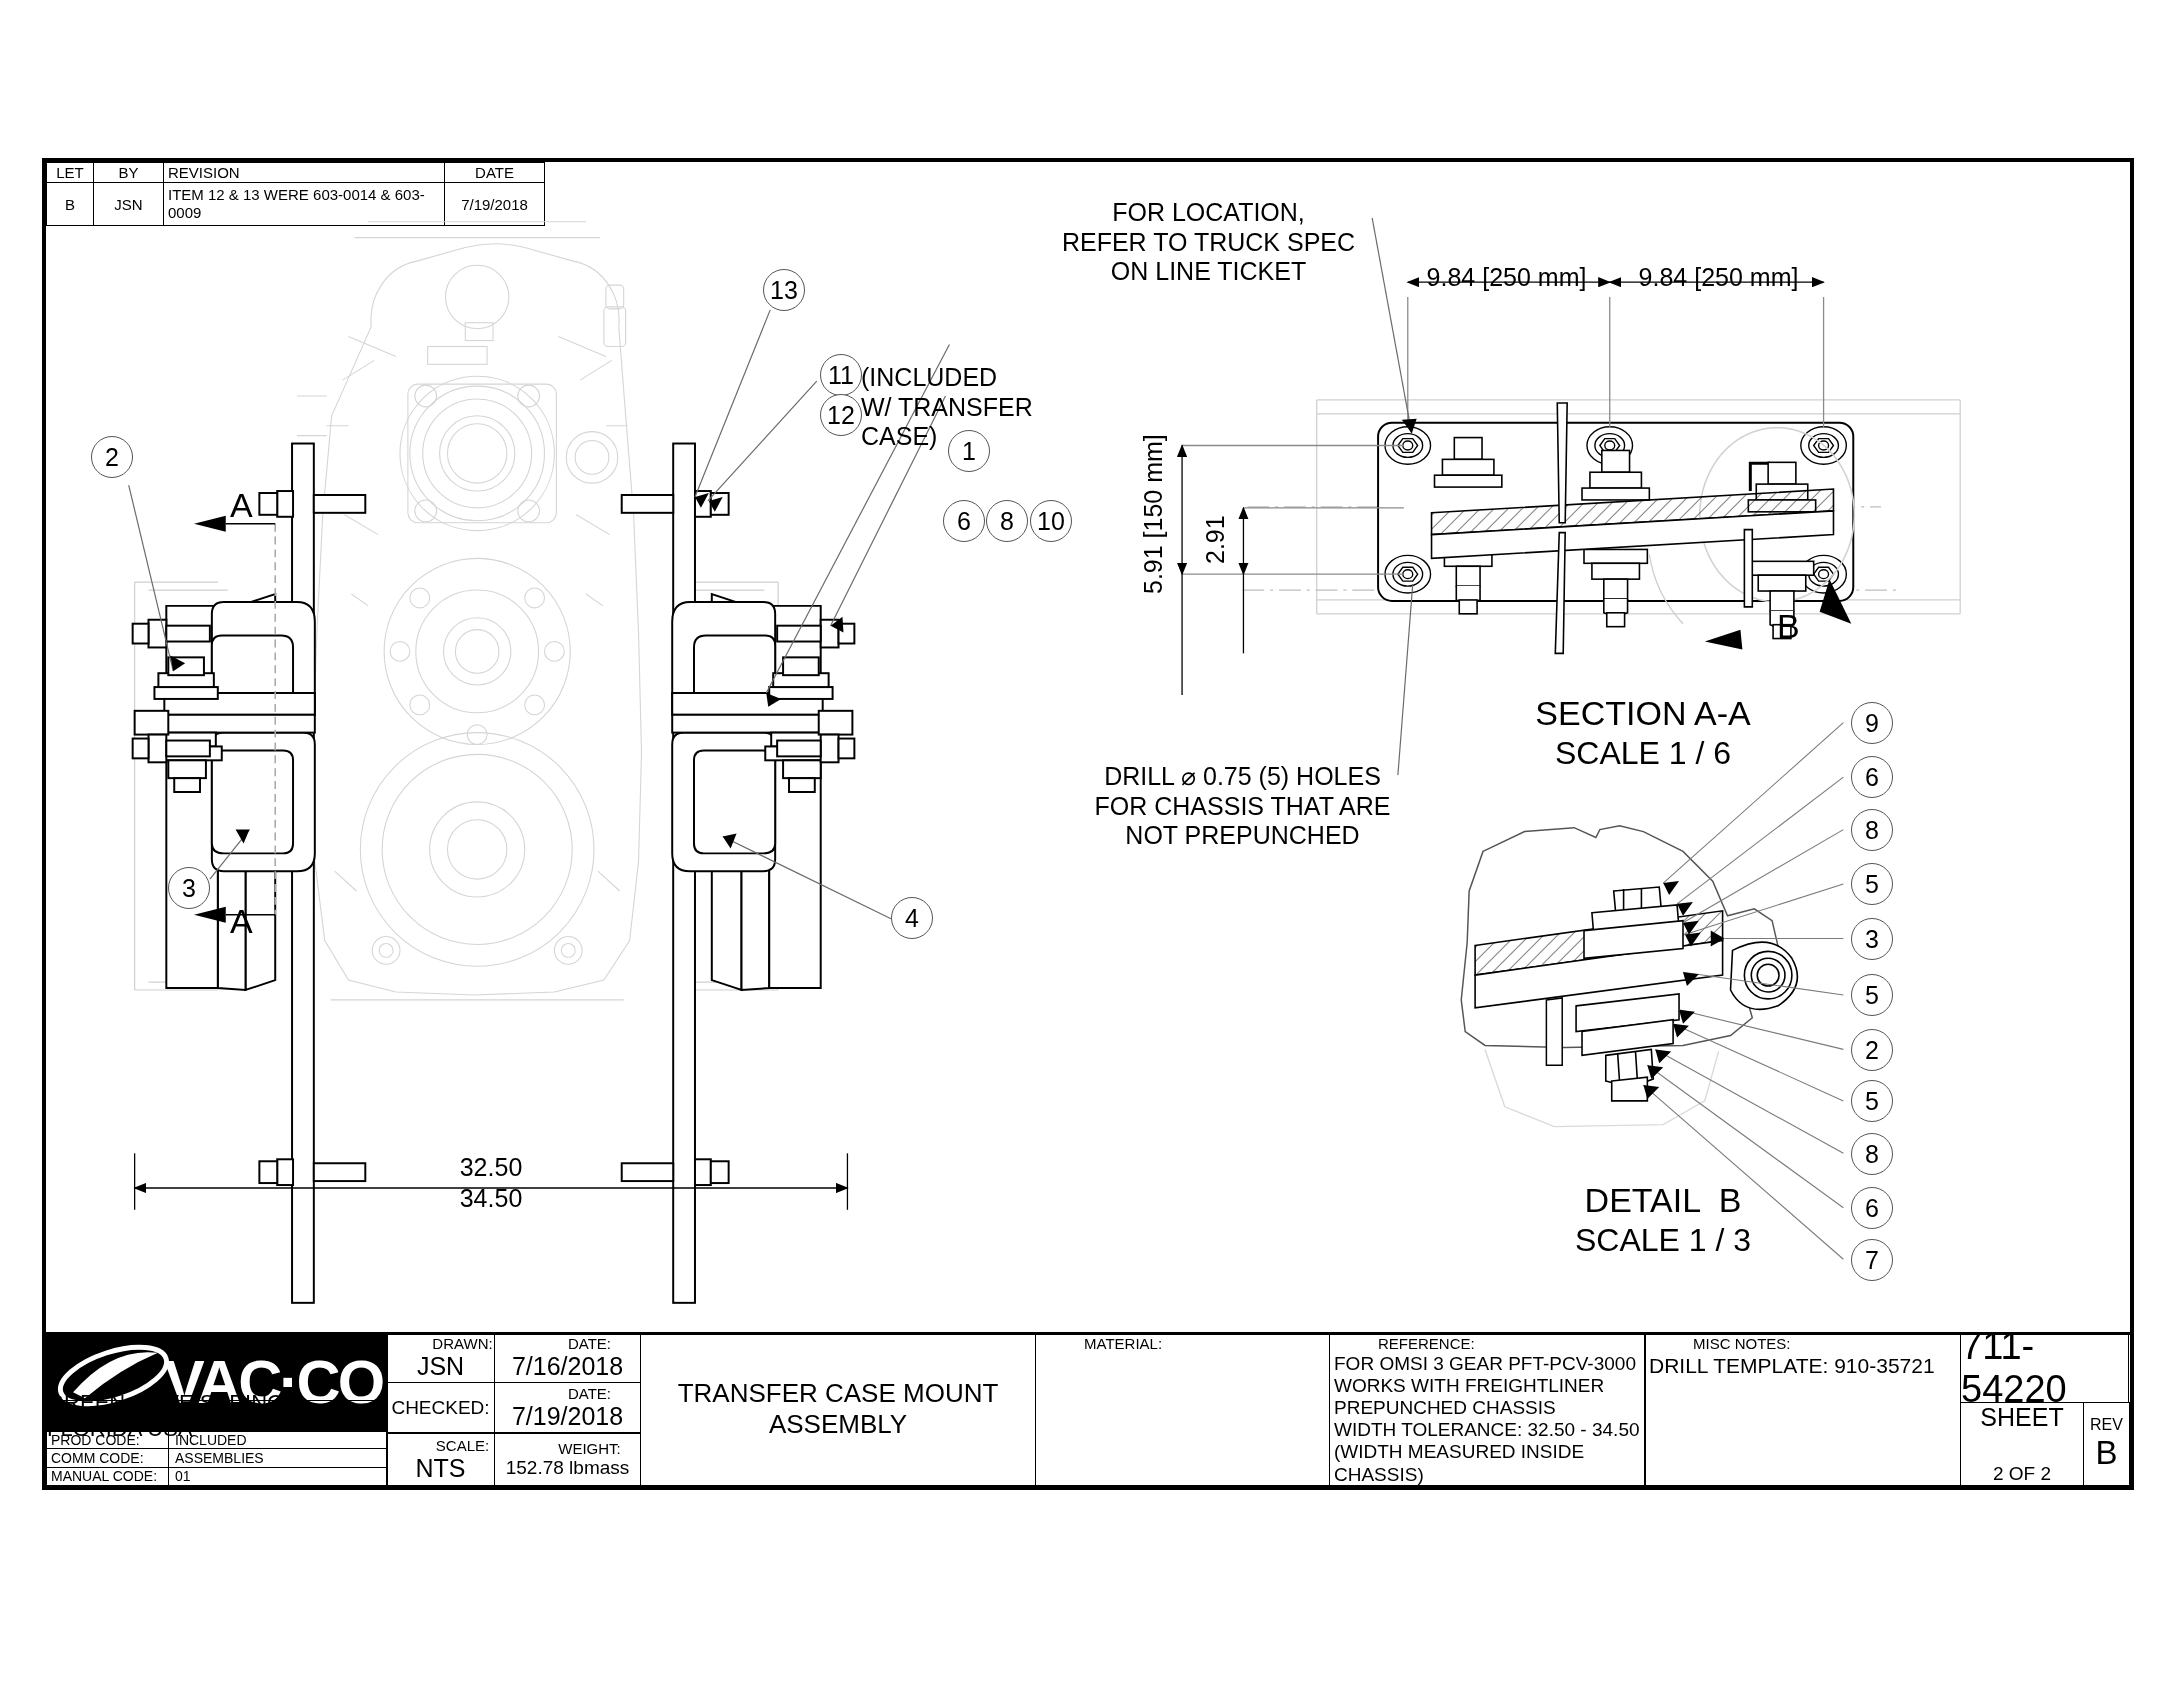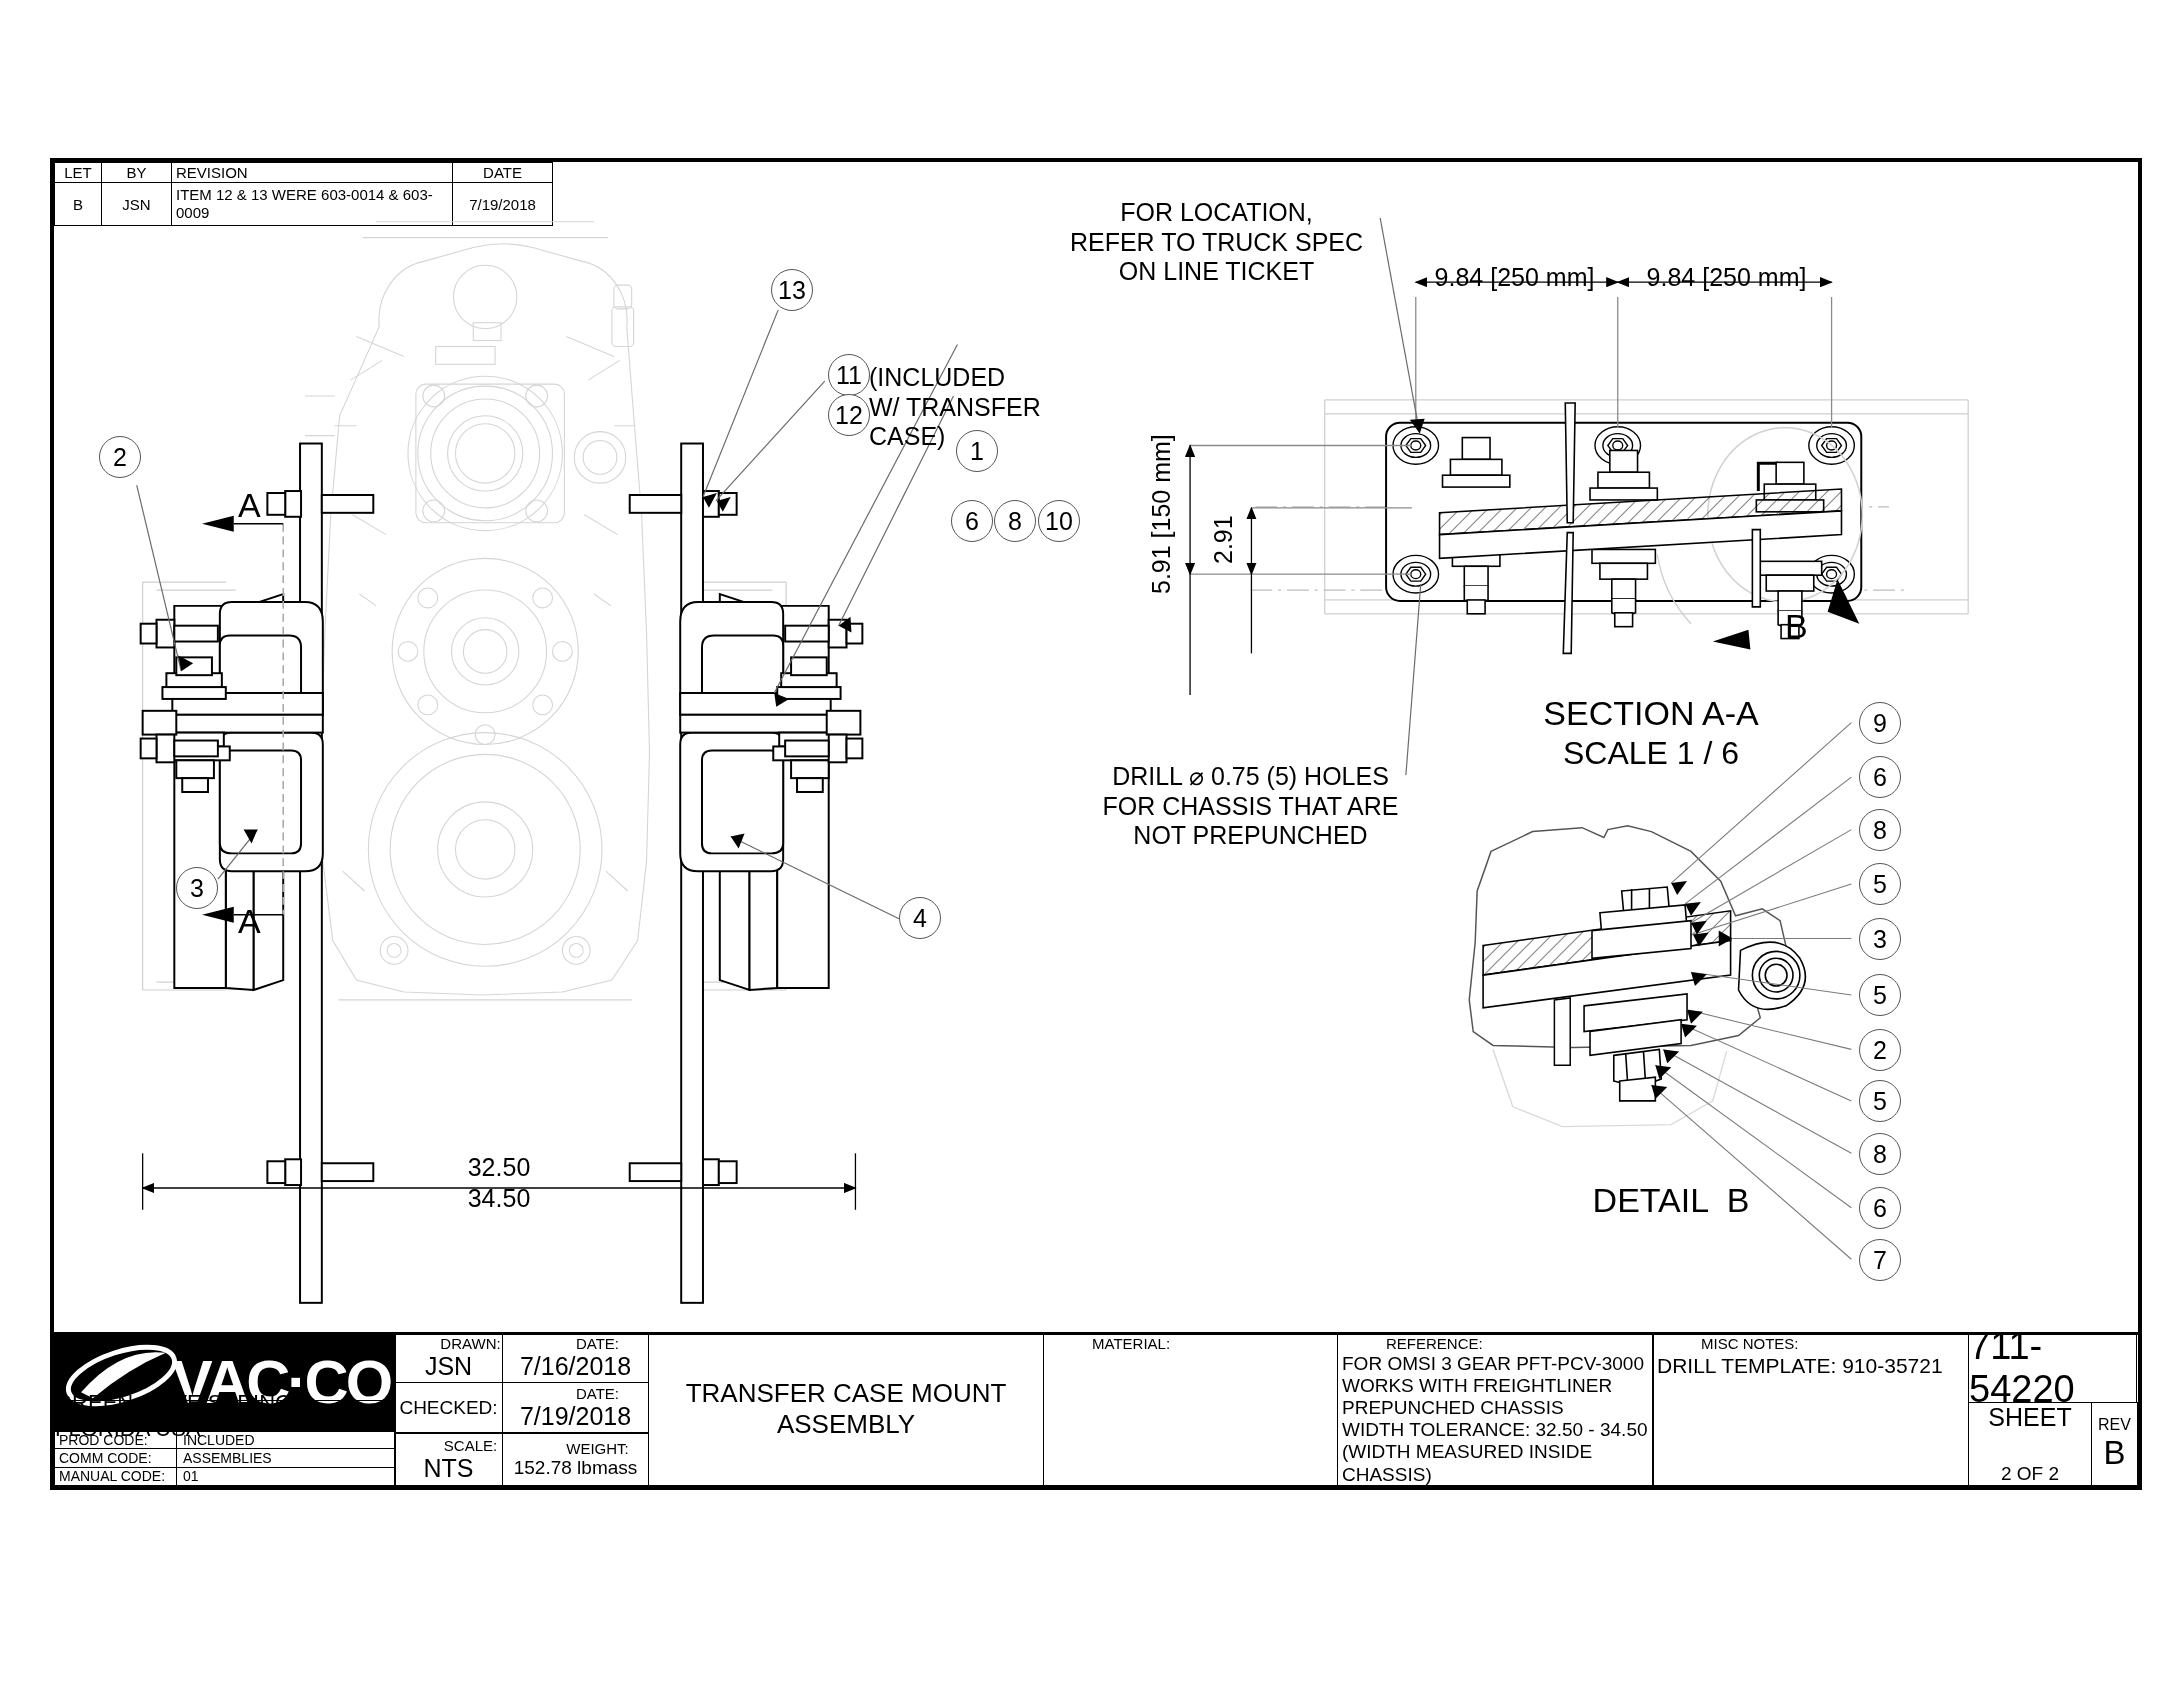"LET" #sheet { left: 8px -> 0 }
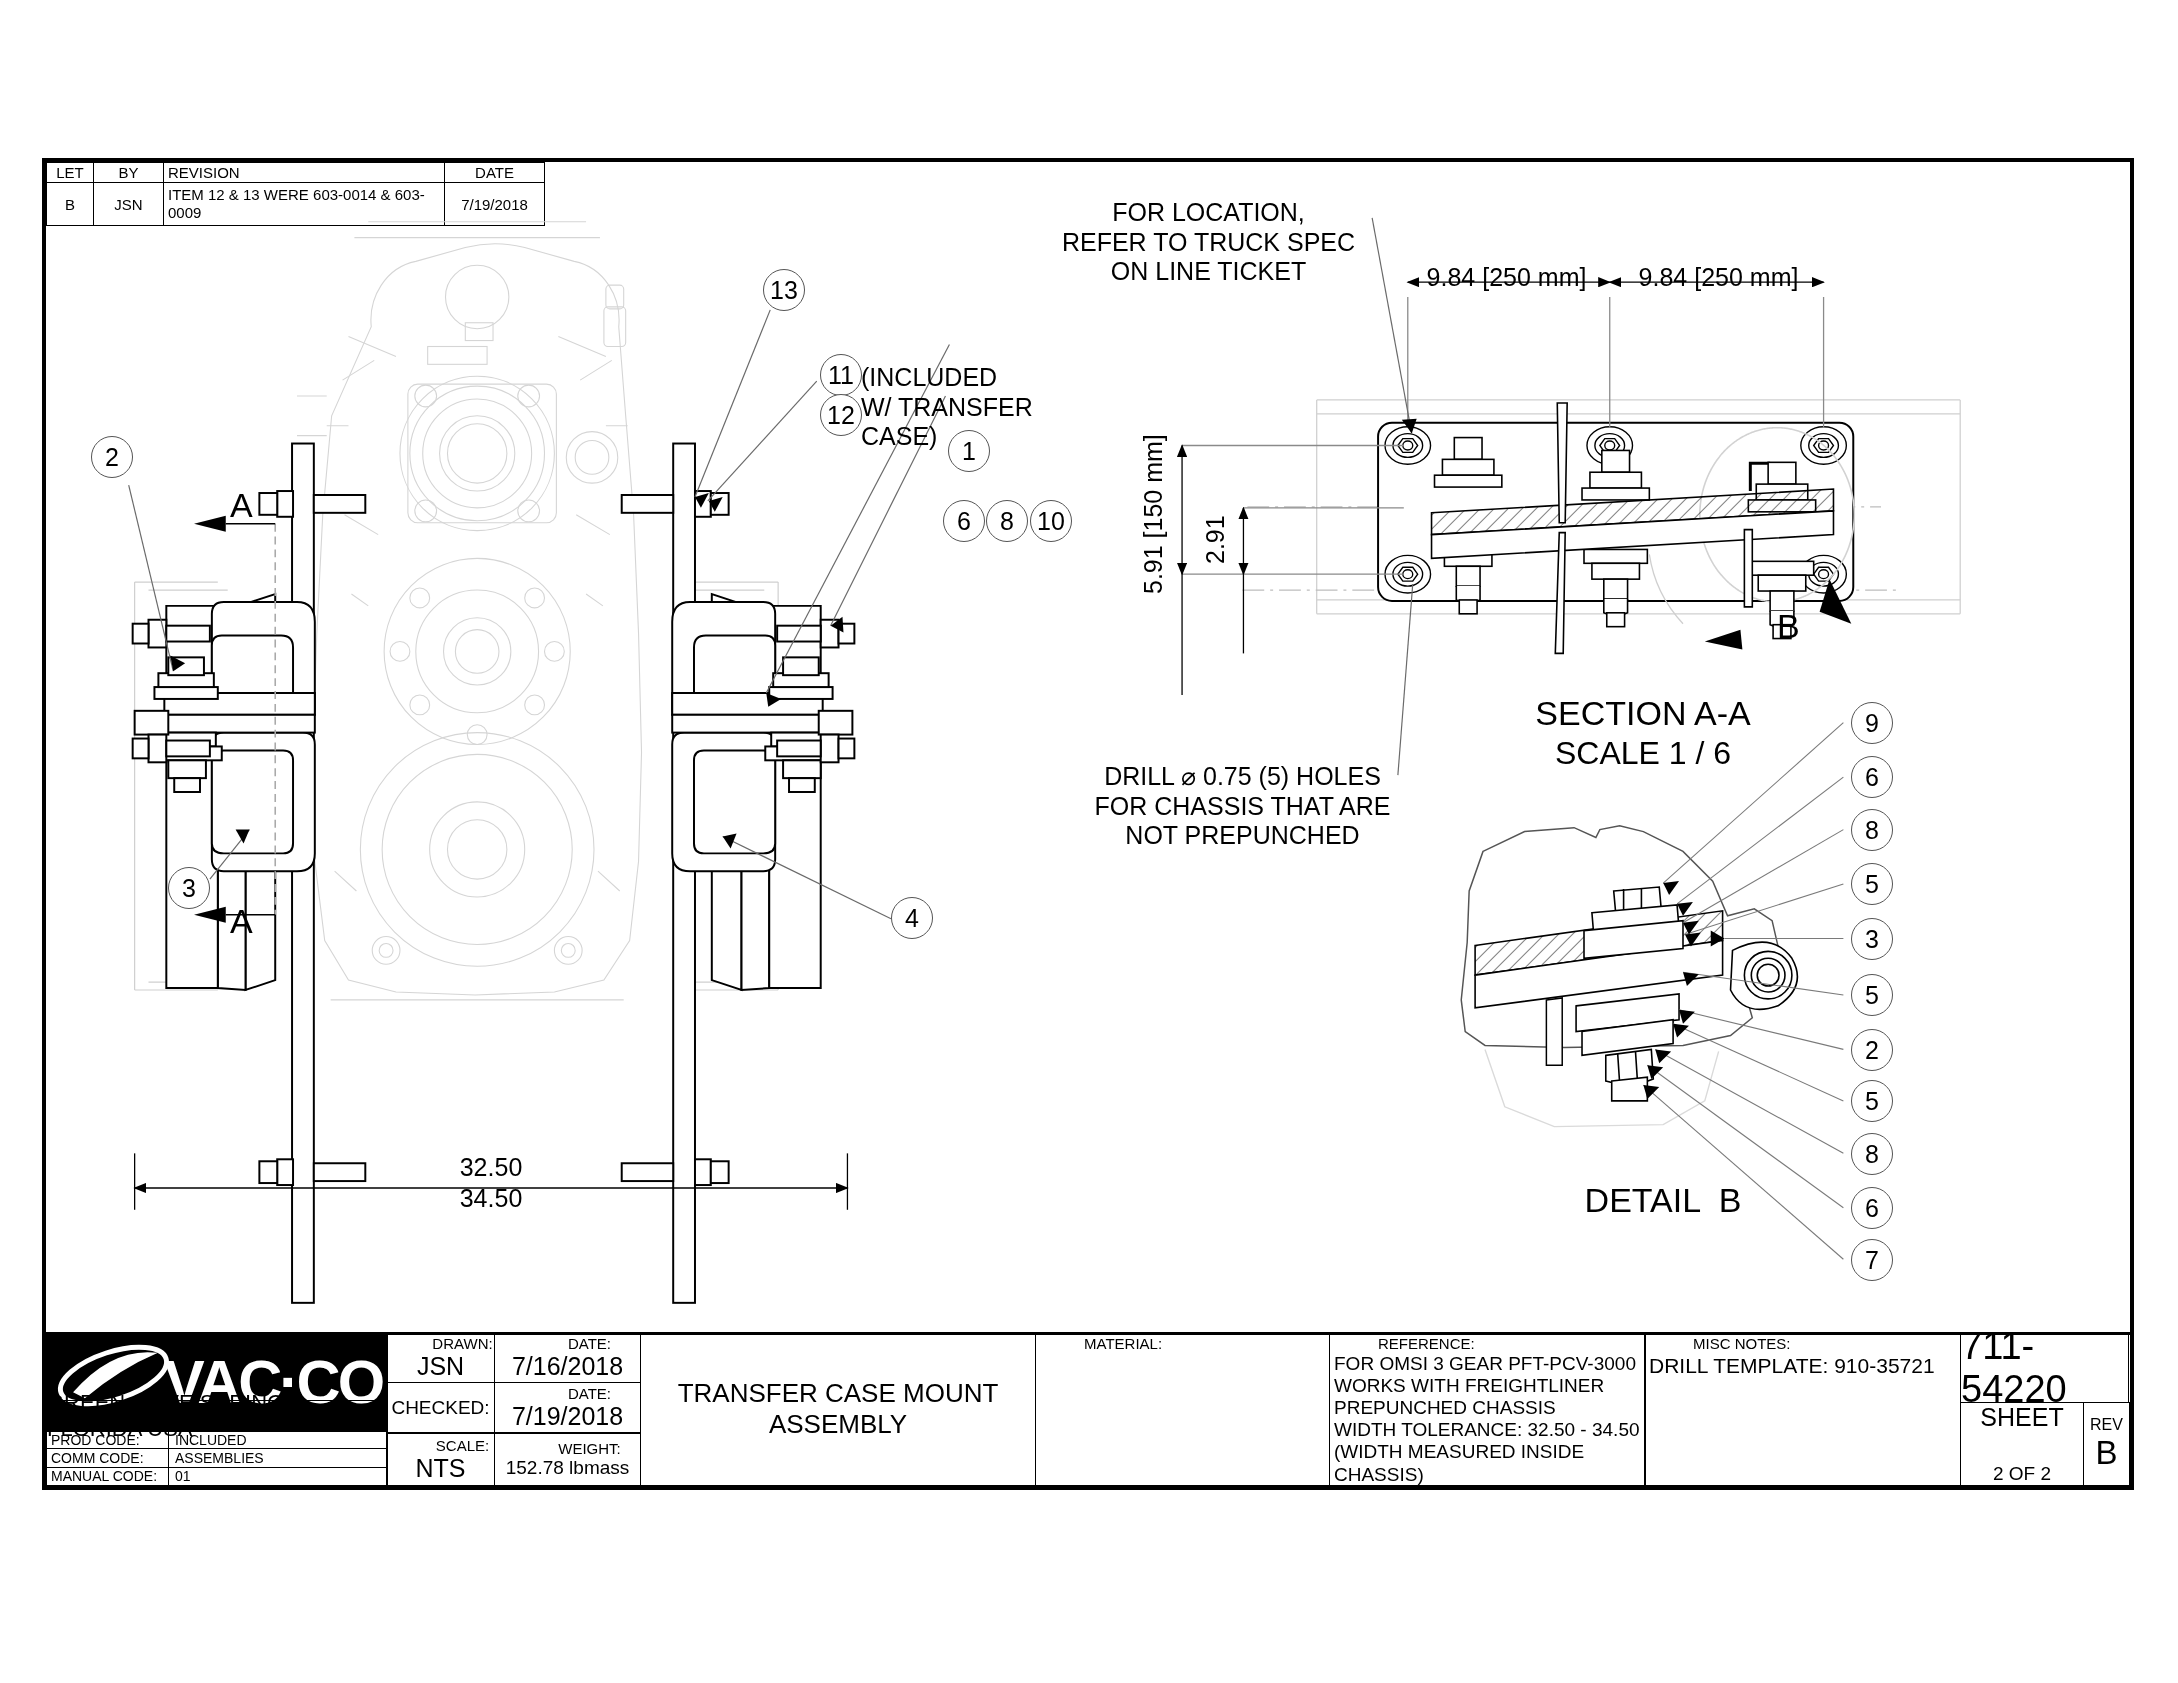"SCALE 1 / 3" div.t { html: none -> <div>SCALE 1 / 3</div> }
